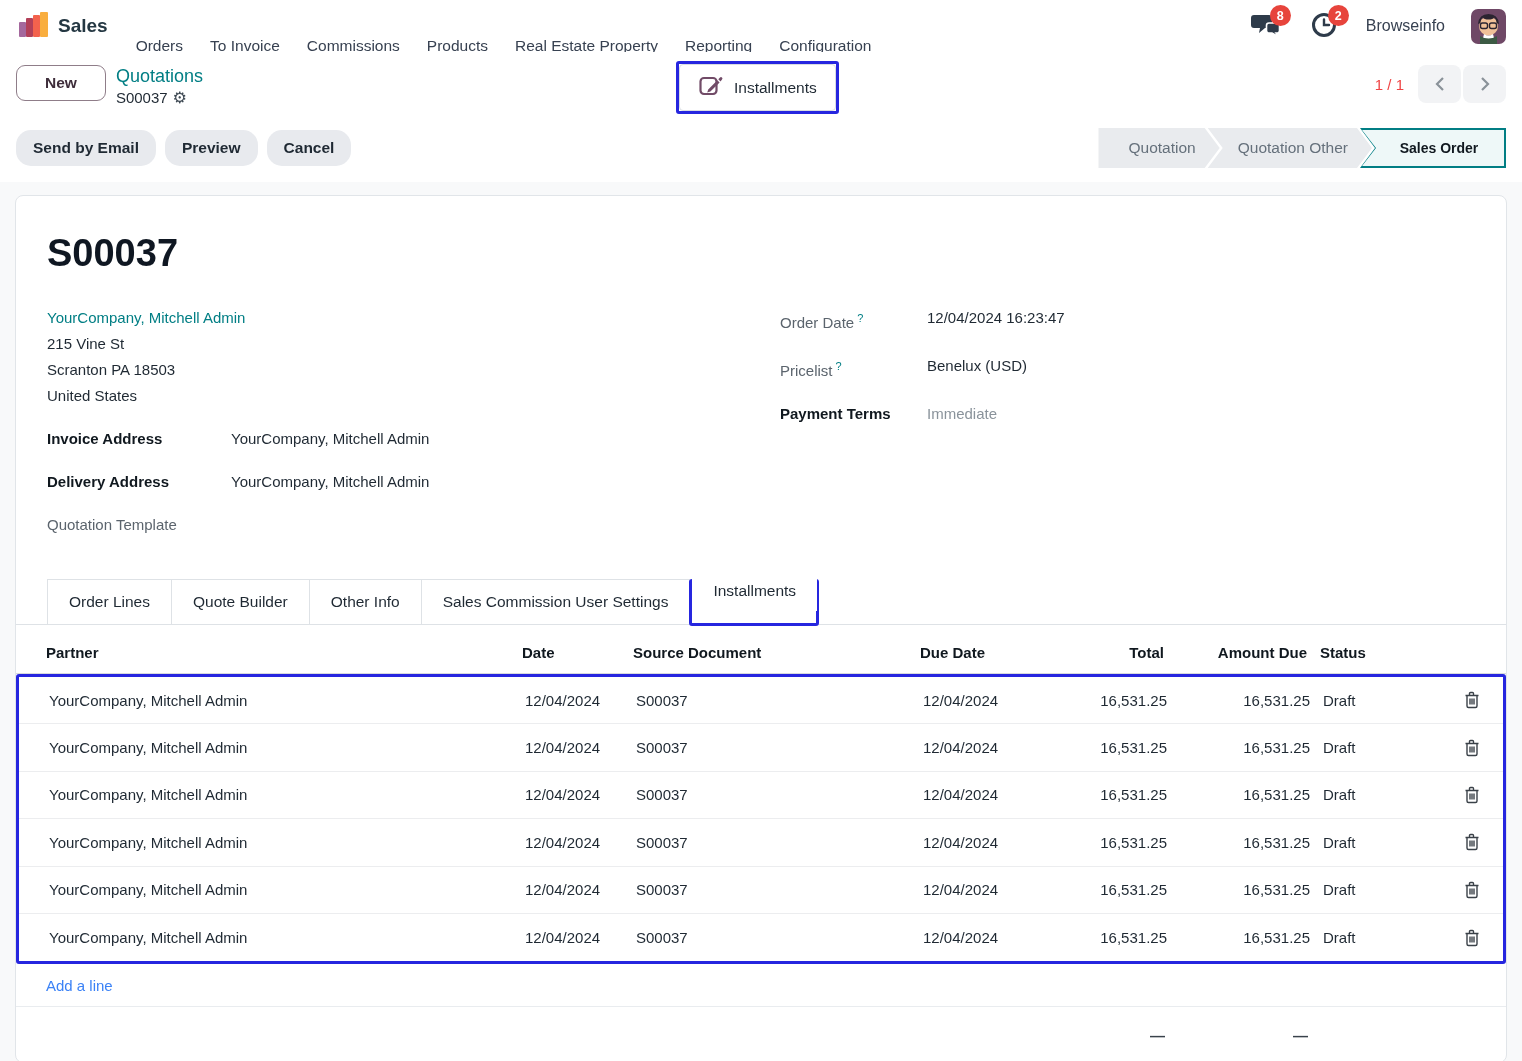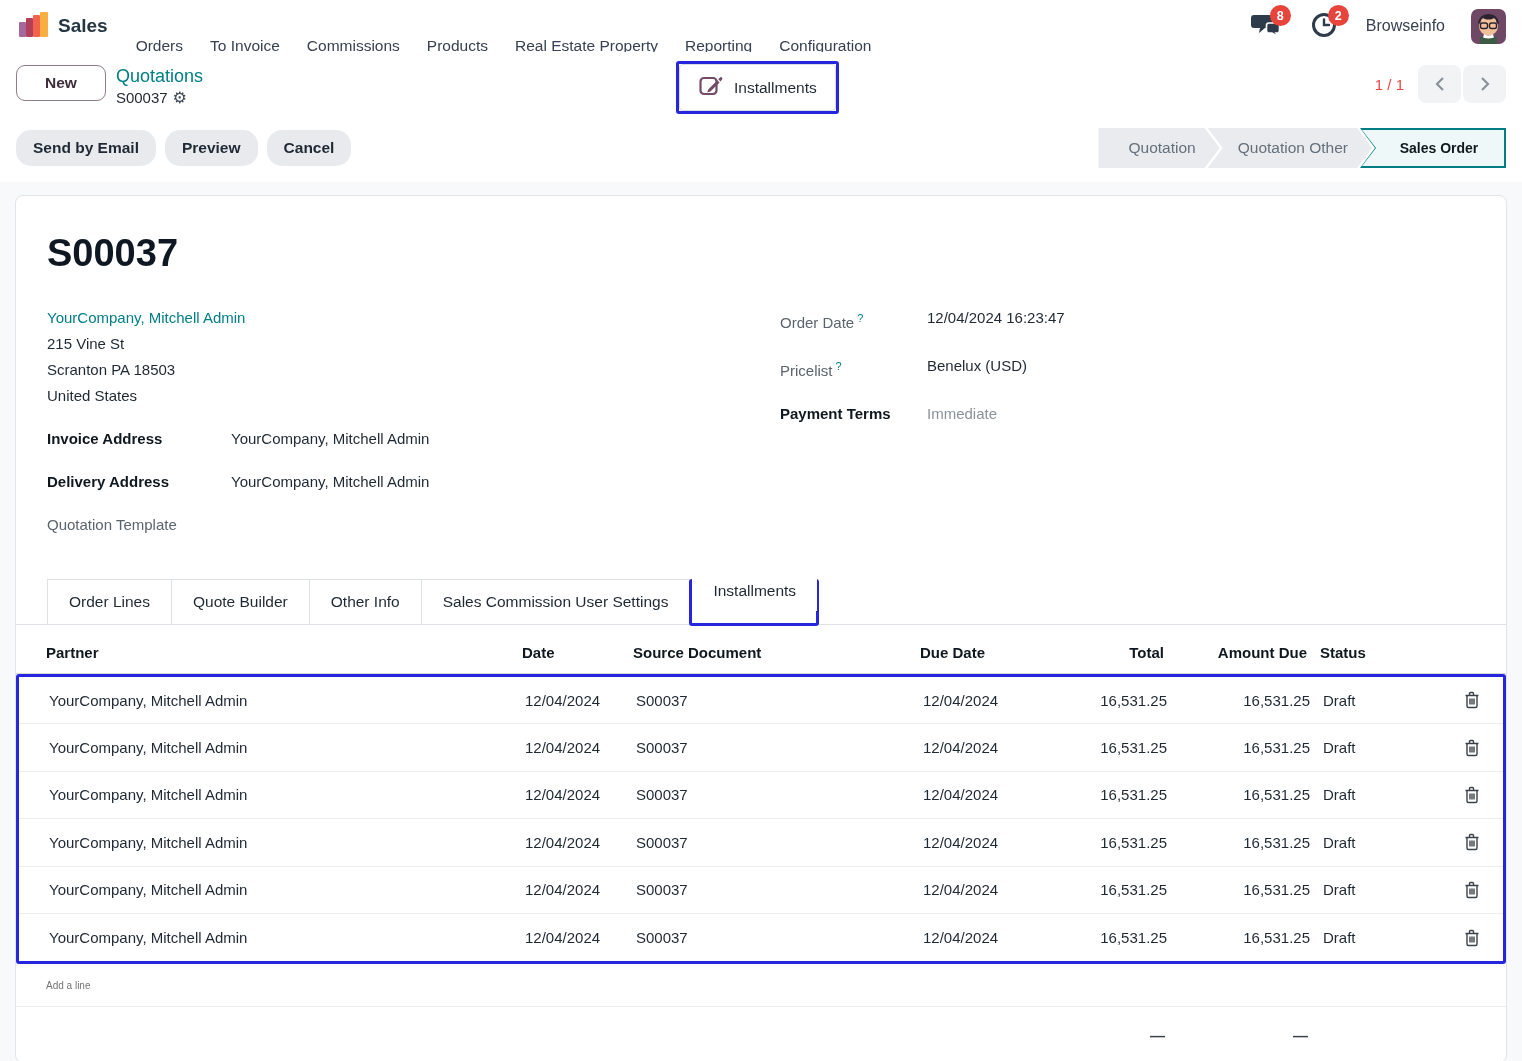"Add a line" .addline { color: #737373 -> #3b82f6; font-size: 10px -> 15px }
